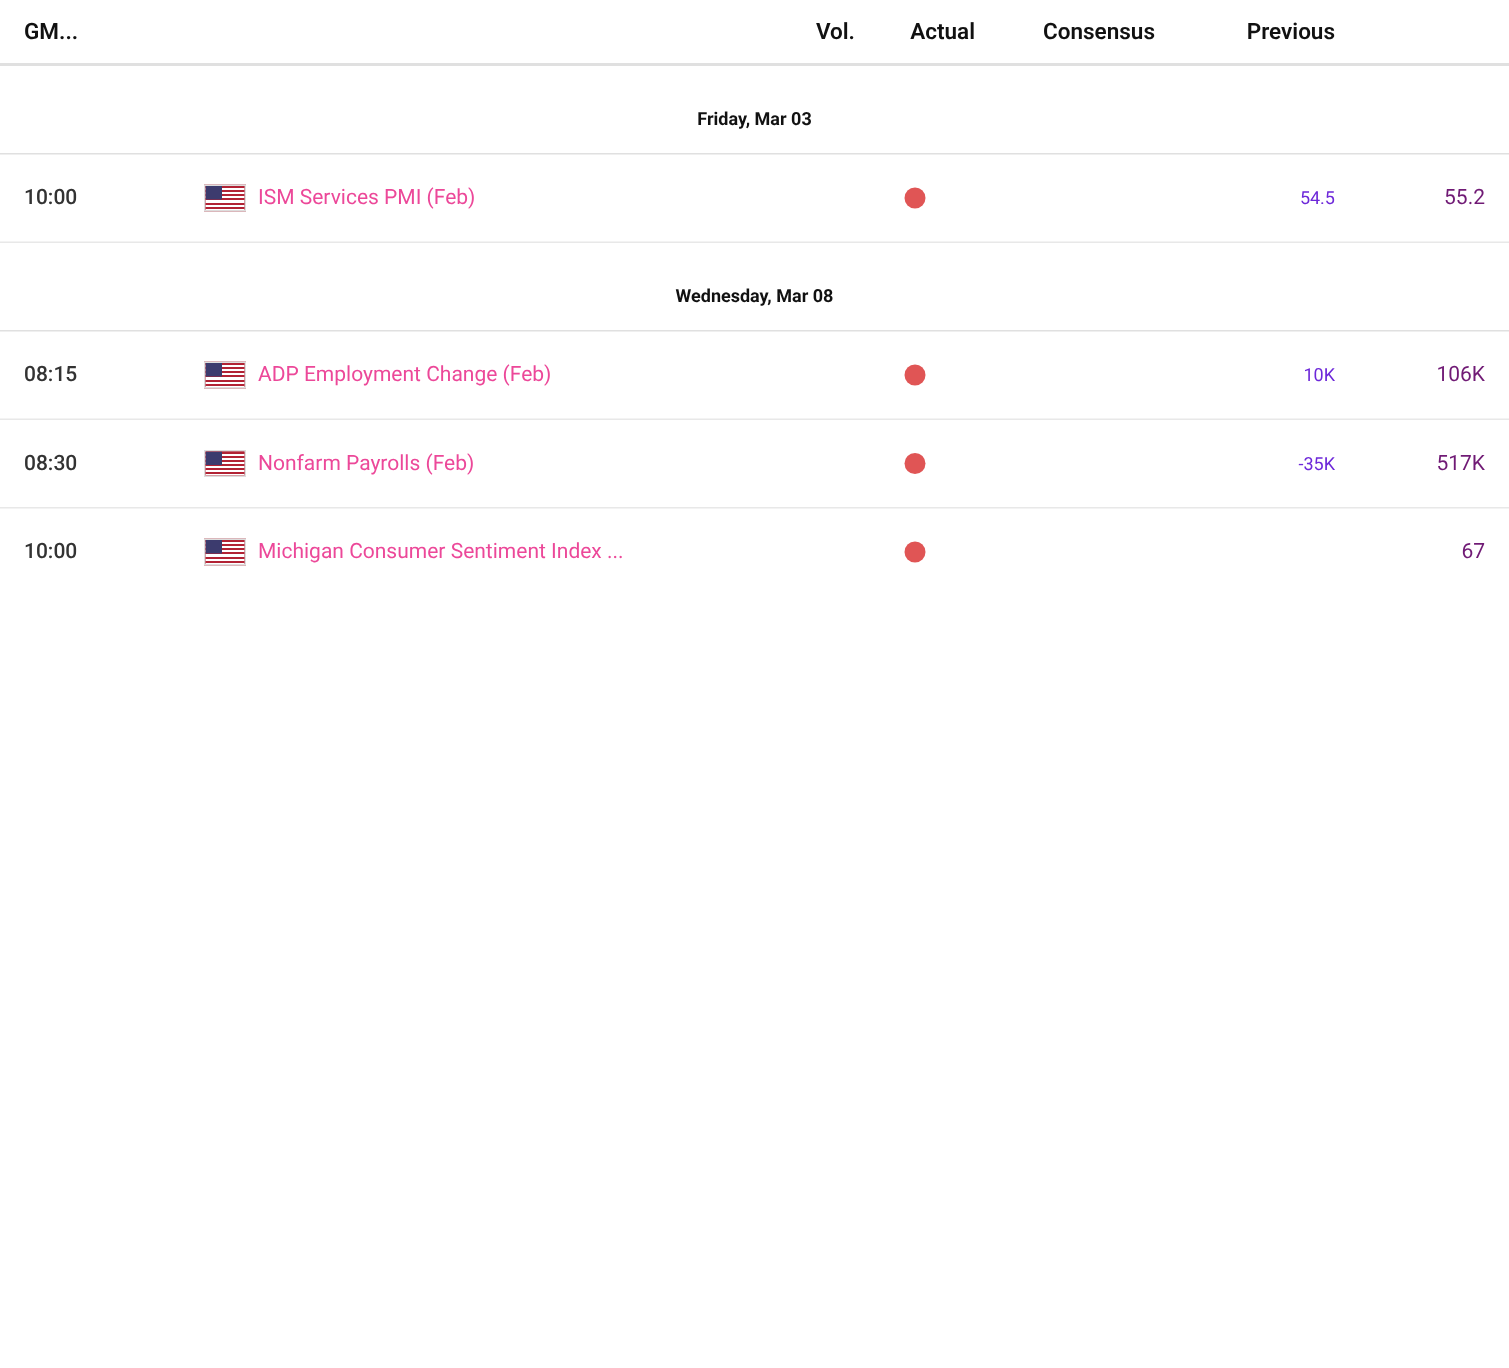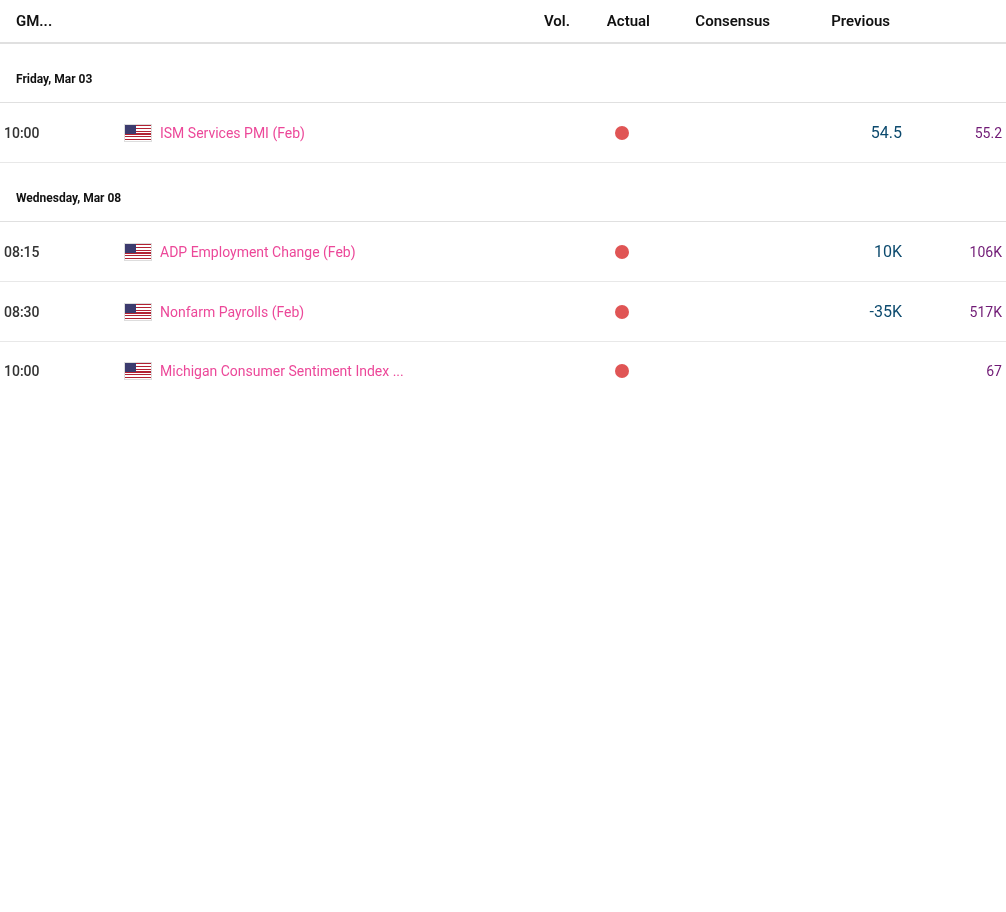"GM..." .table-container { text-align: none -> center }
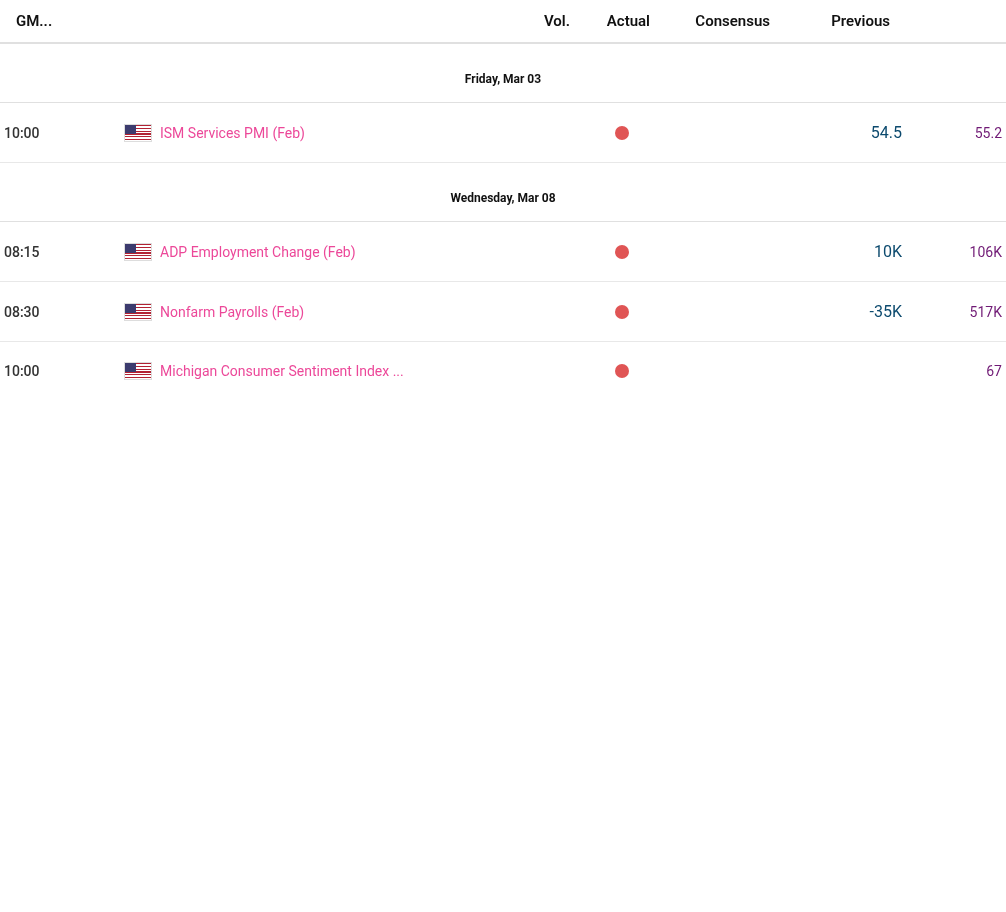"10:00" .event-row { padding: 20px 4px -> 20px 16px }
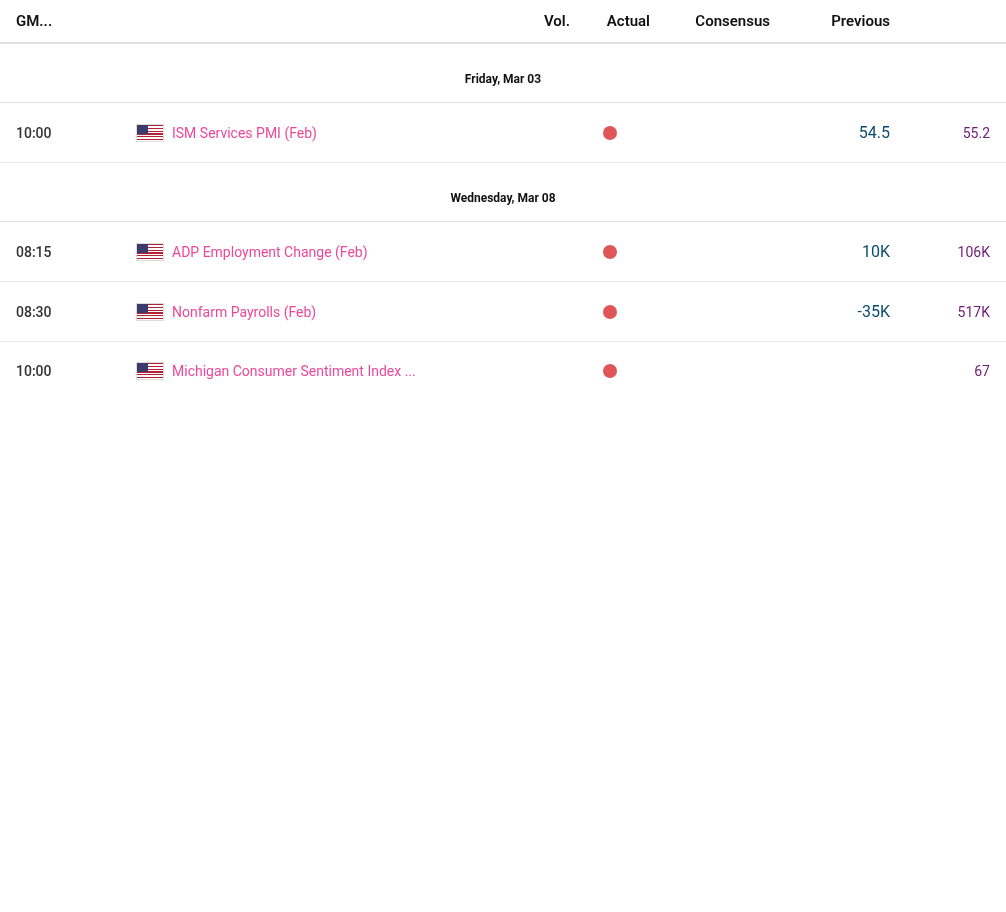"54.5" .consensus-cell { color: #0c4a6e -> #6d28d9; font-size: 16px -> 12px }
